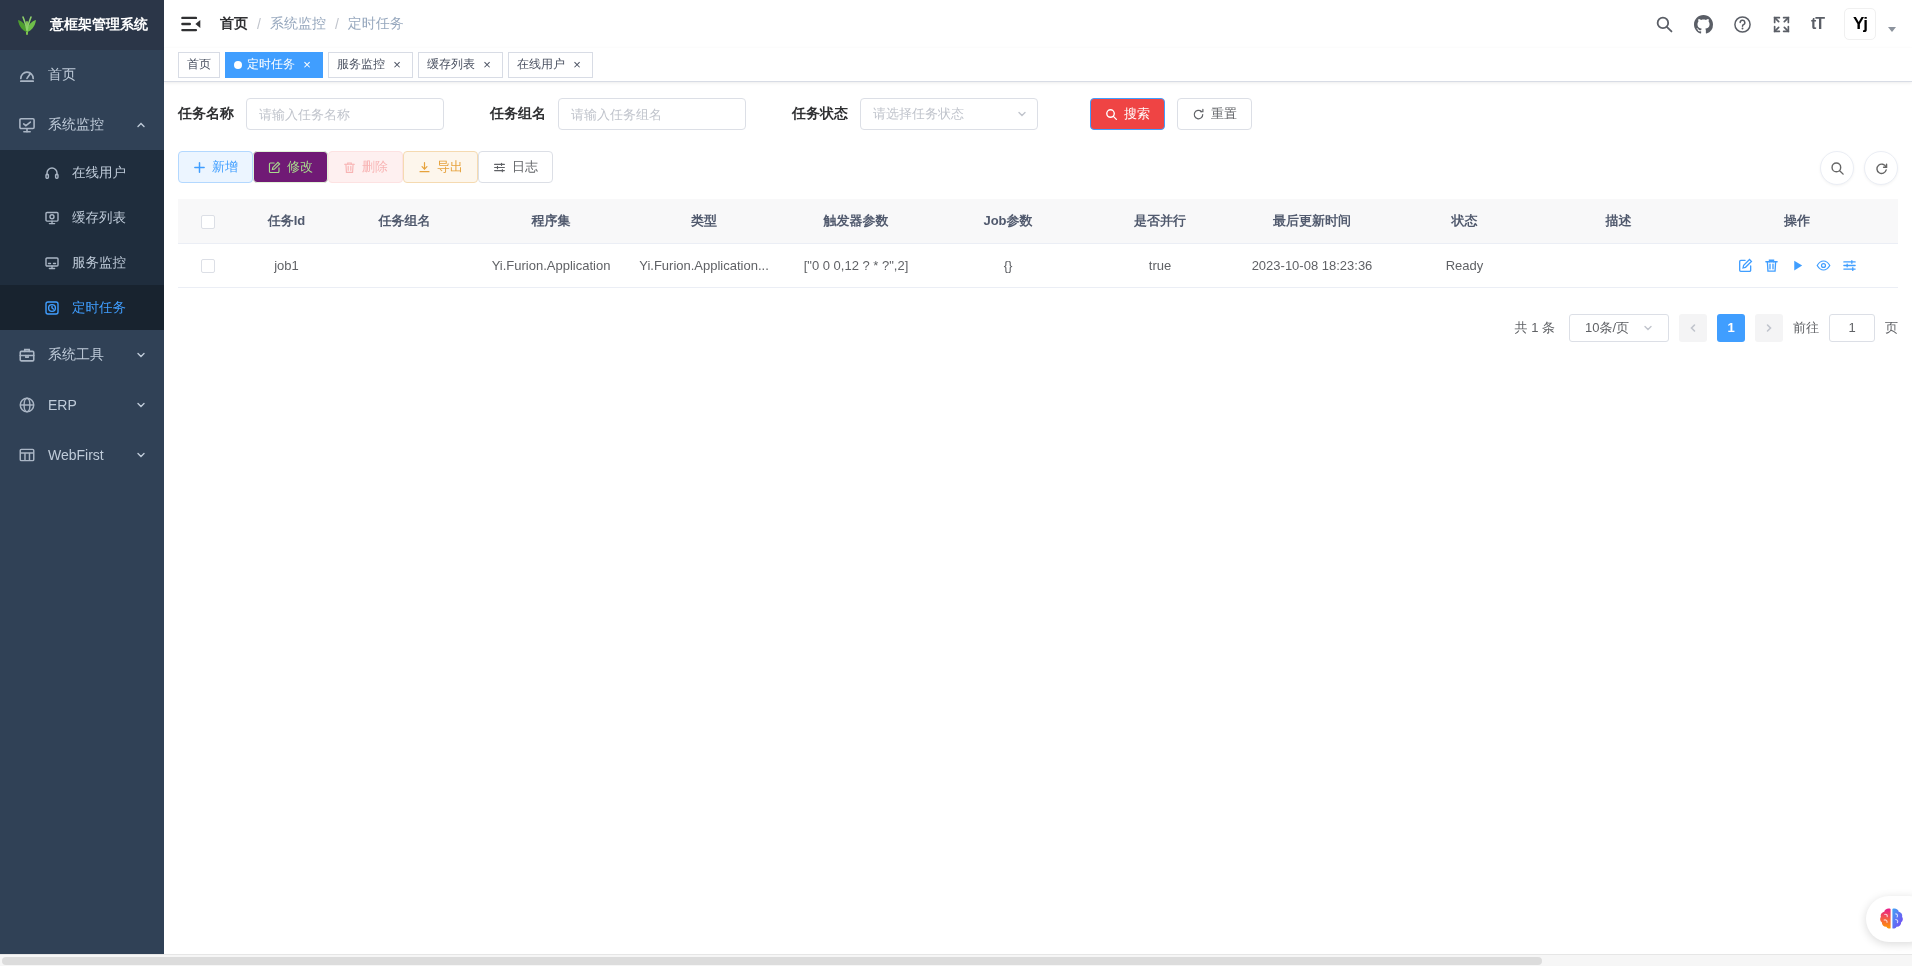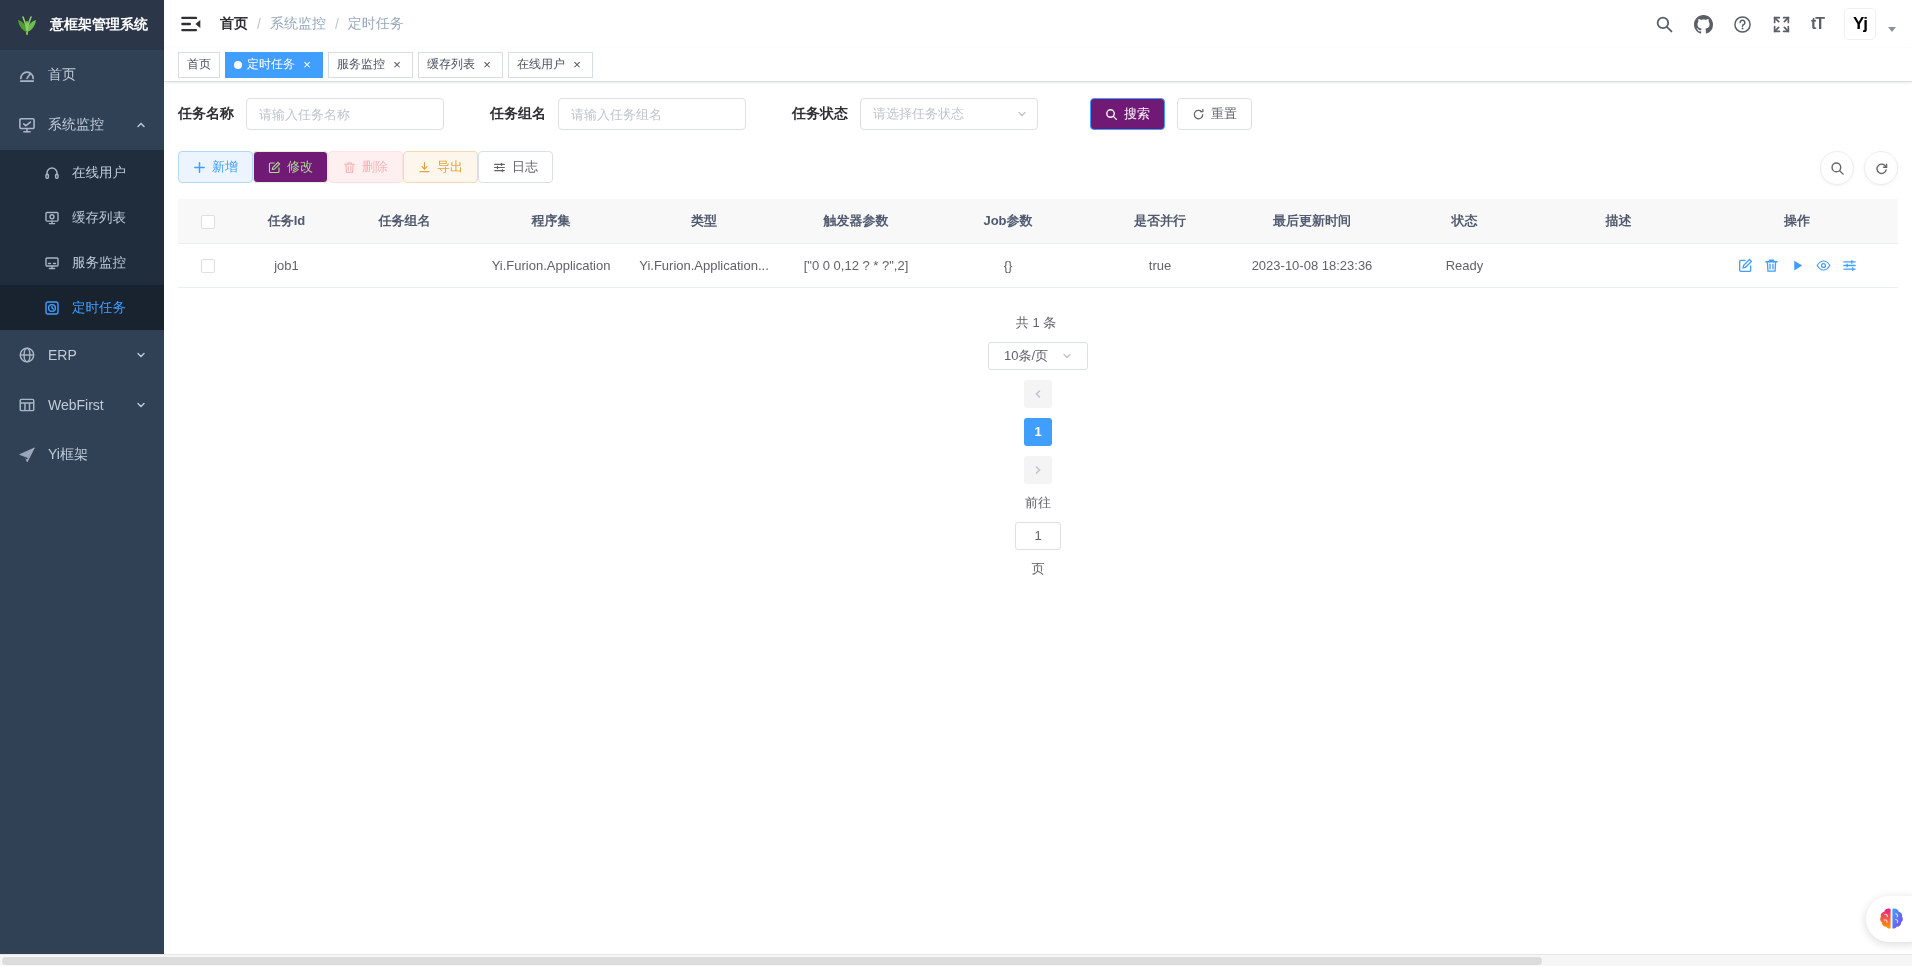"搜索" .btn-primary { background: #701a75 -> #ef4444 }
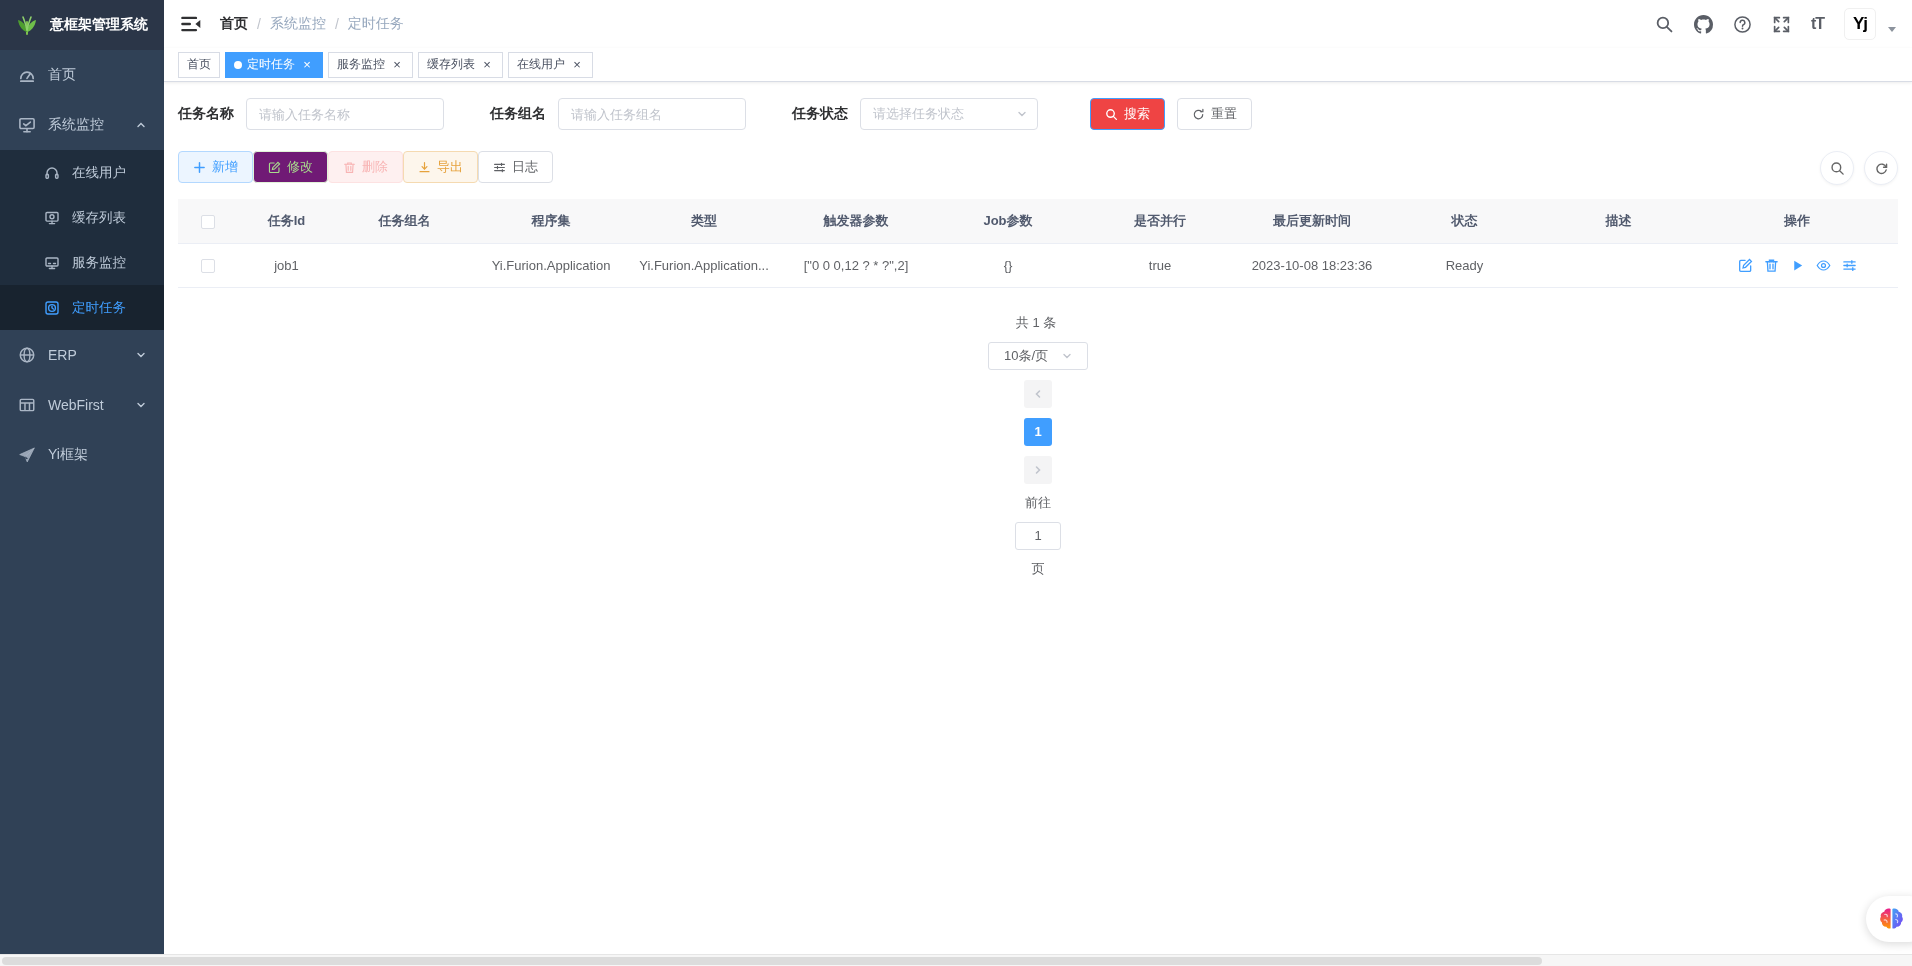"共 1 条" .pagination { flex-direction: column -> none }
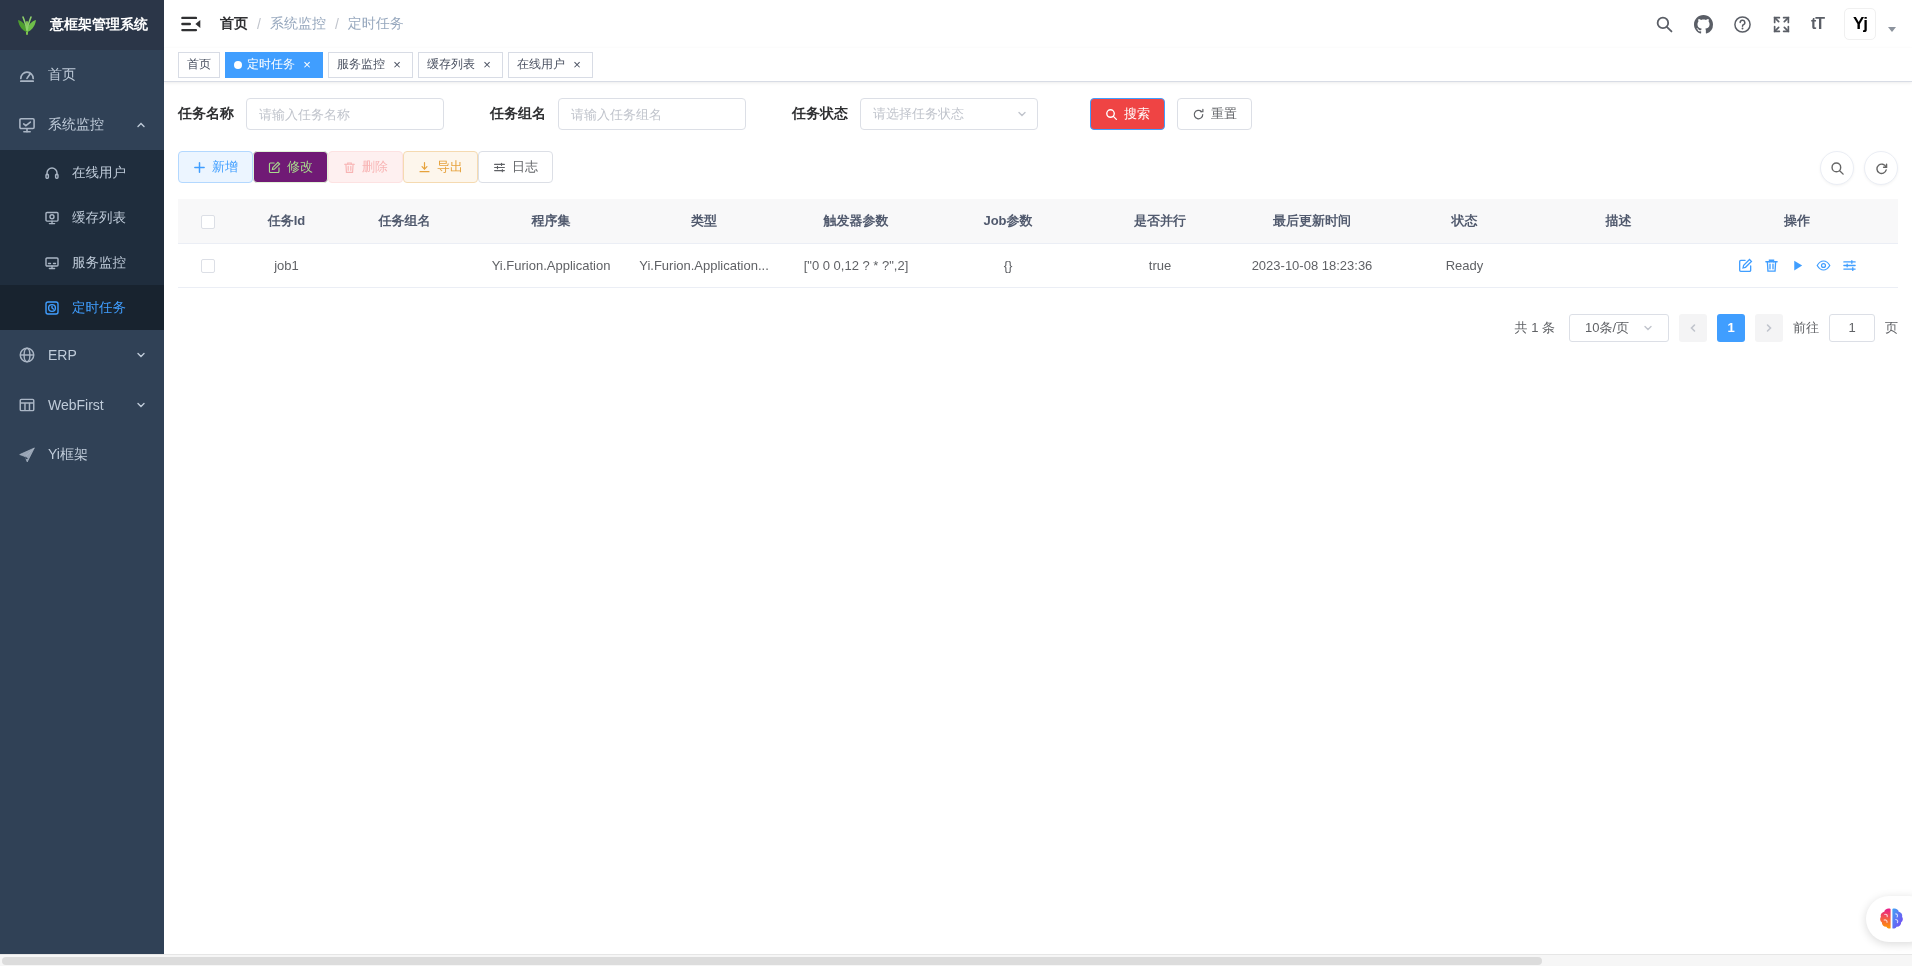"系统工具" div.menu-item { html: none -> <div> <span> <svg> <rect></rect> <path></path> <path></path> <path></path> </svg> </span> <span>系统工具</span> <svg> <path></path> </svg> </div> }
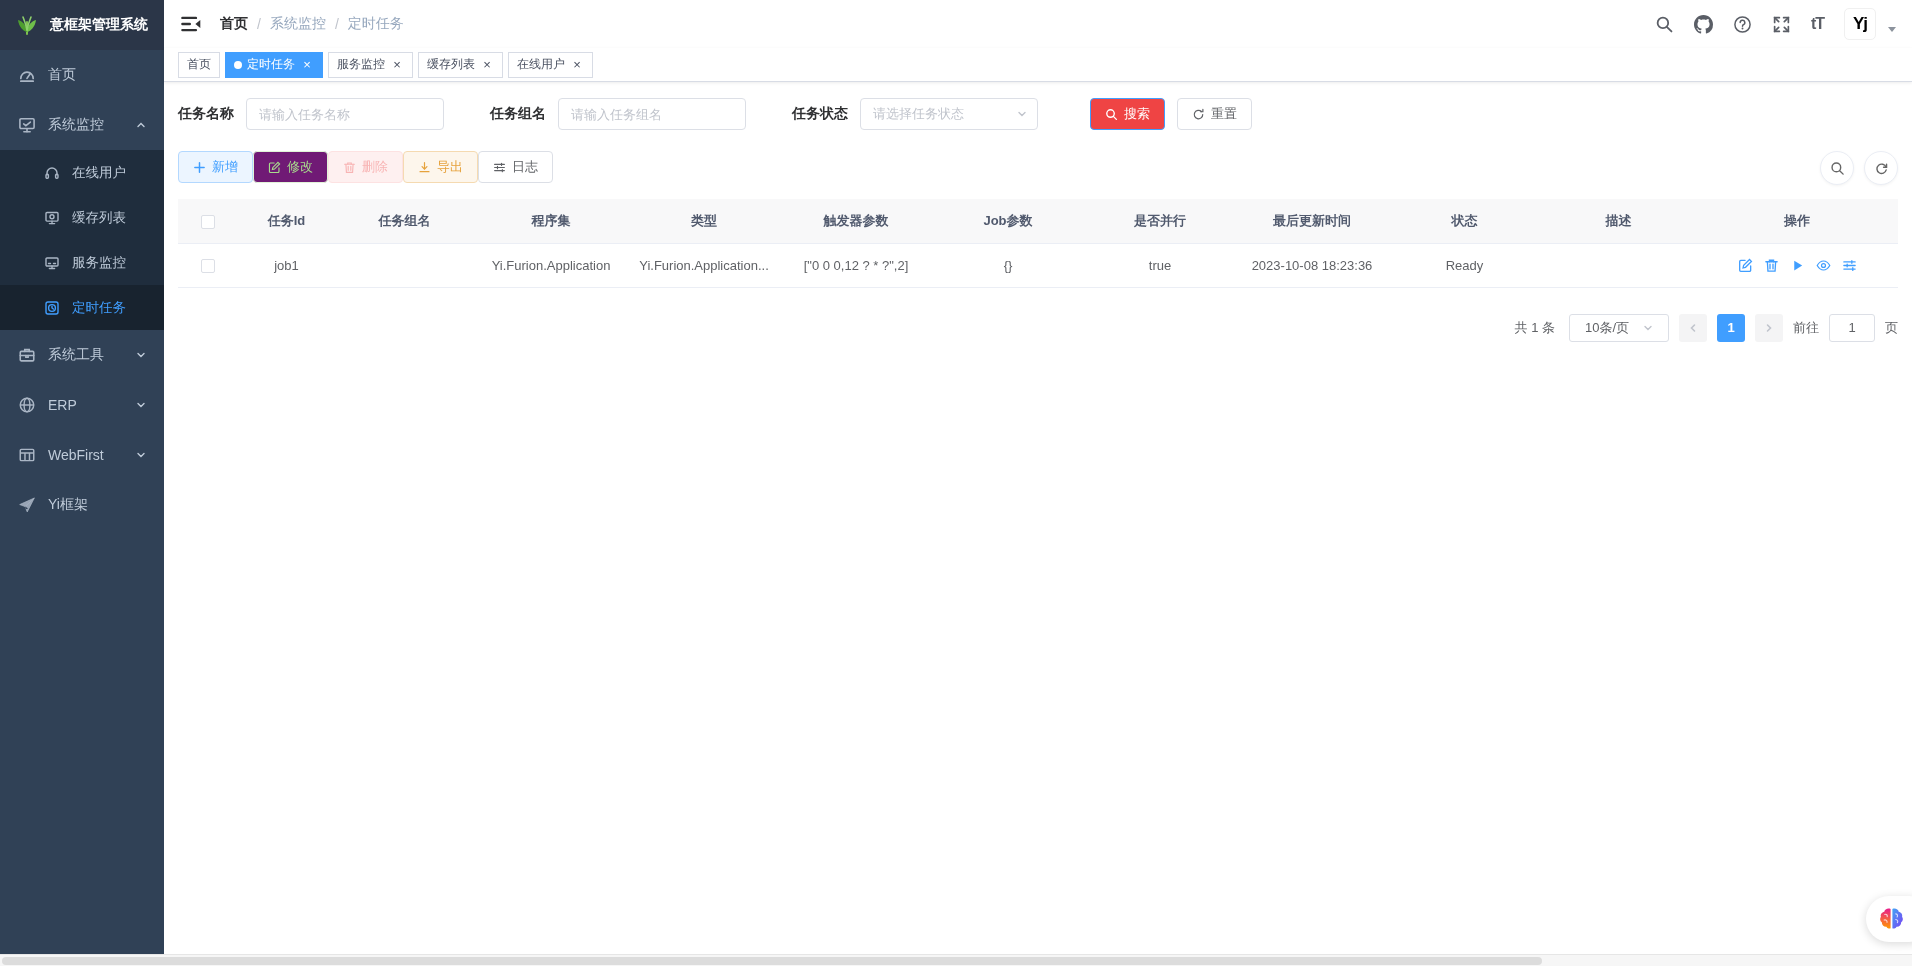"Yi框架" div.menu-item { html: <div> <span> <svg> <path></path> <path></path> </svg> </span> <span>Yi框架</span> </div> -> none }
